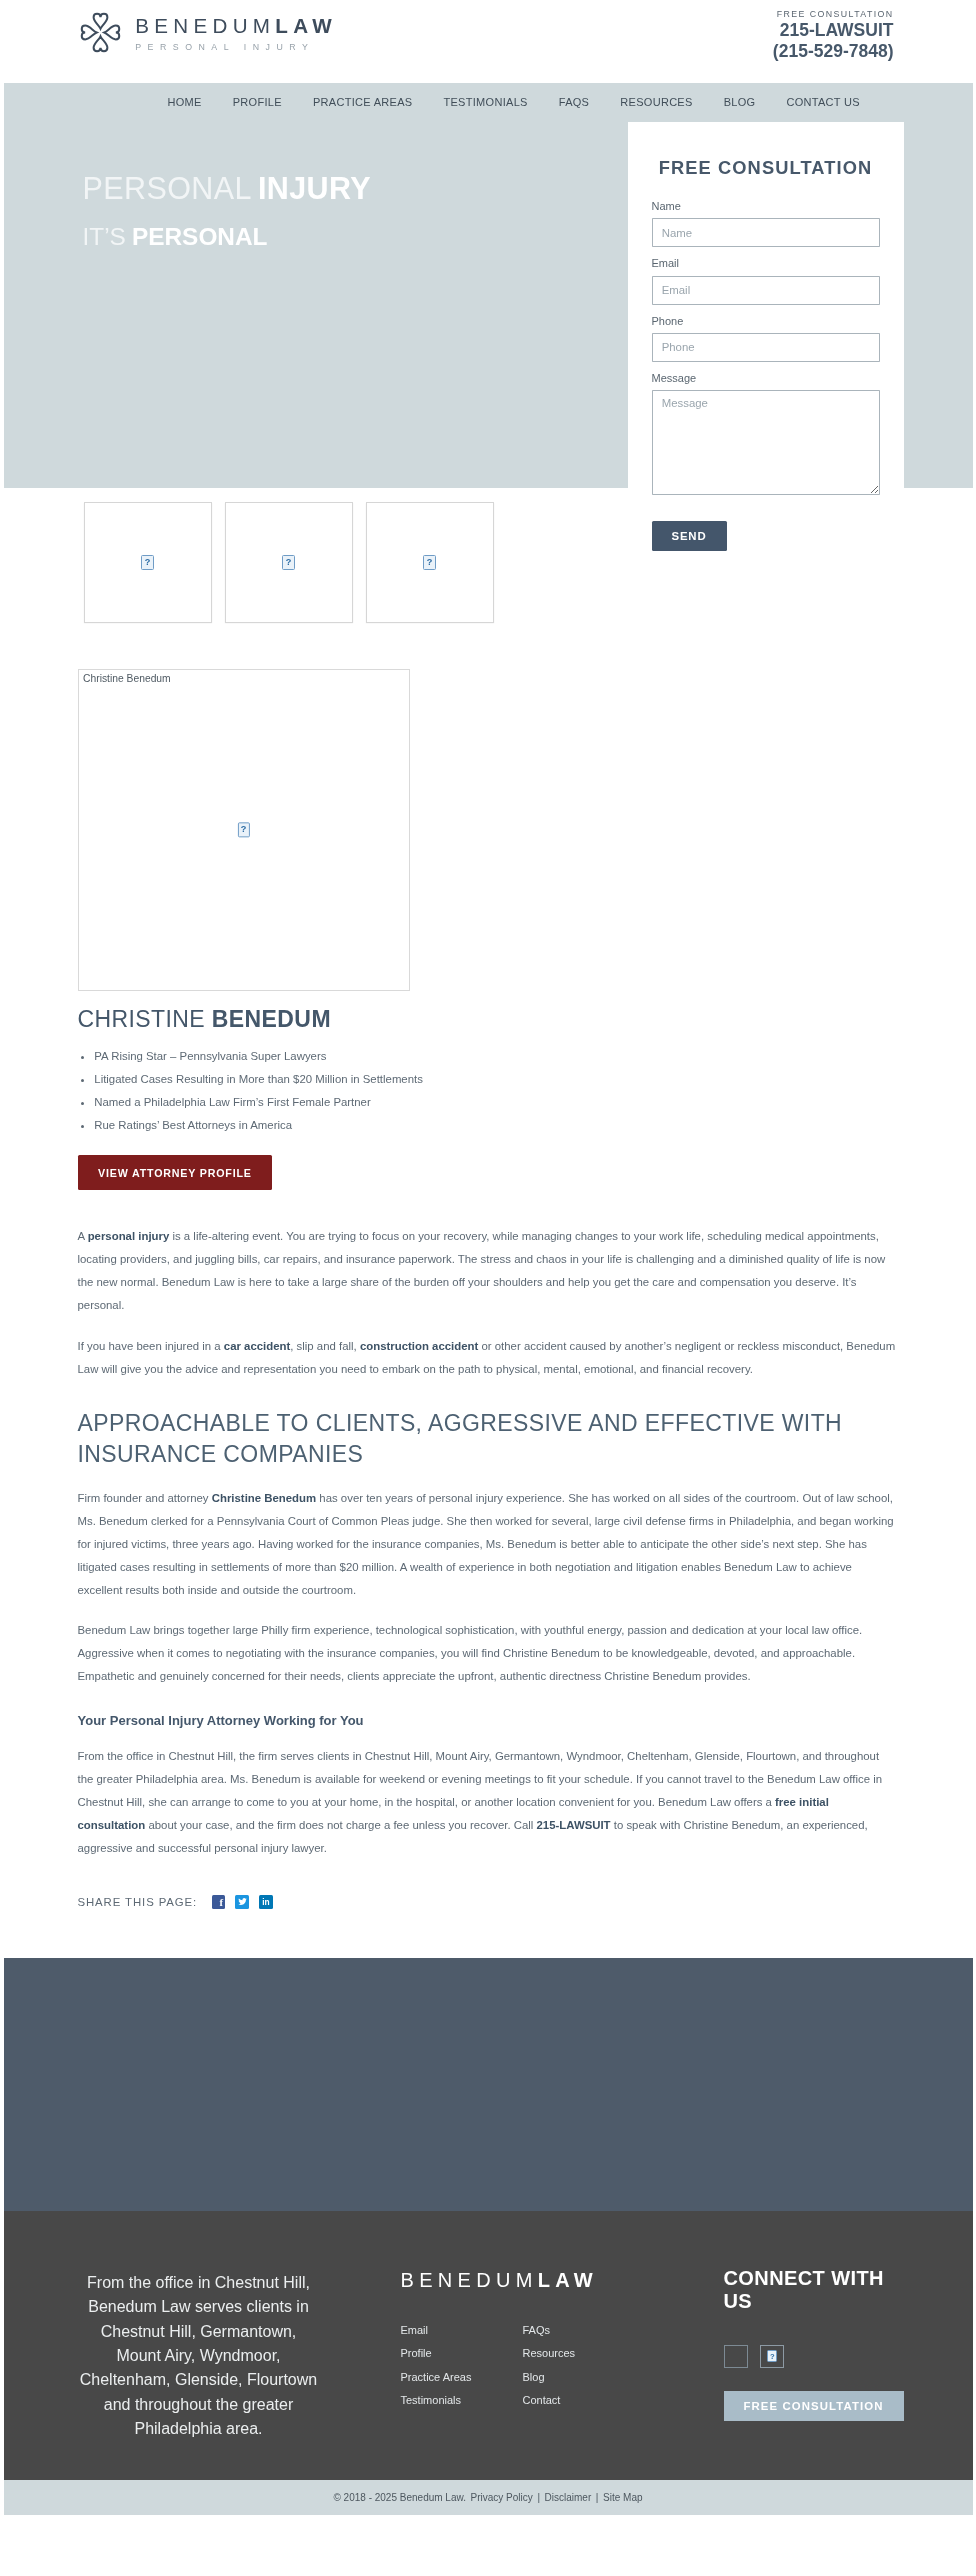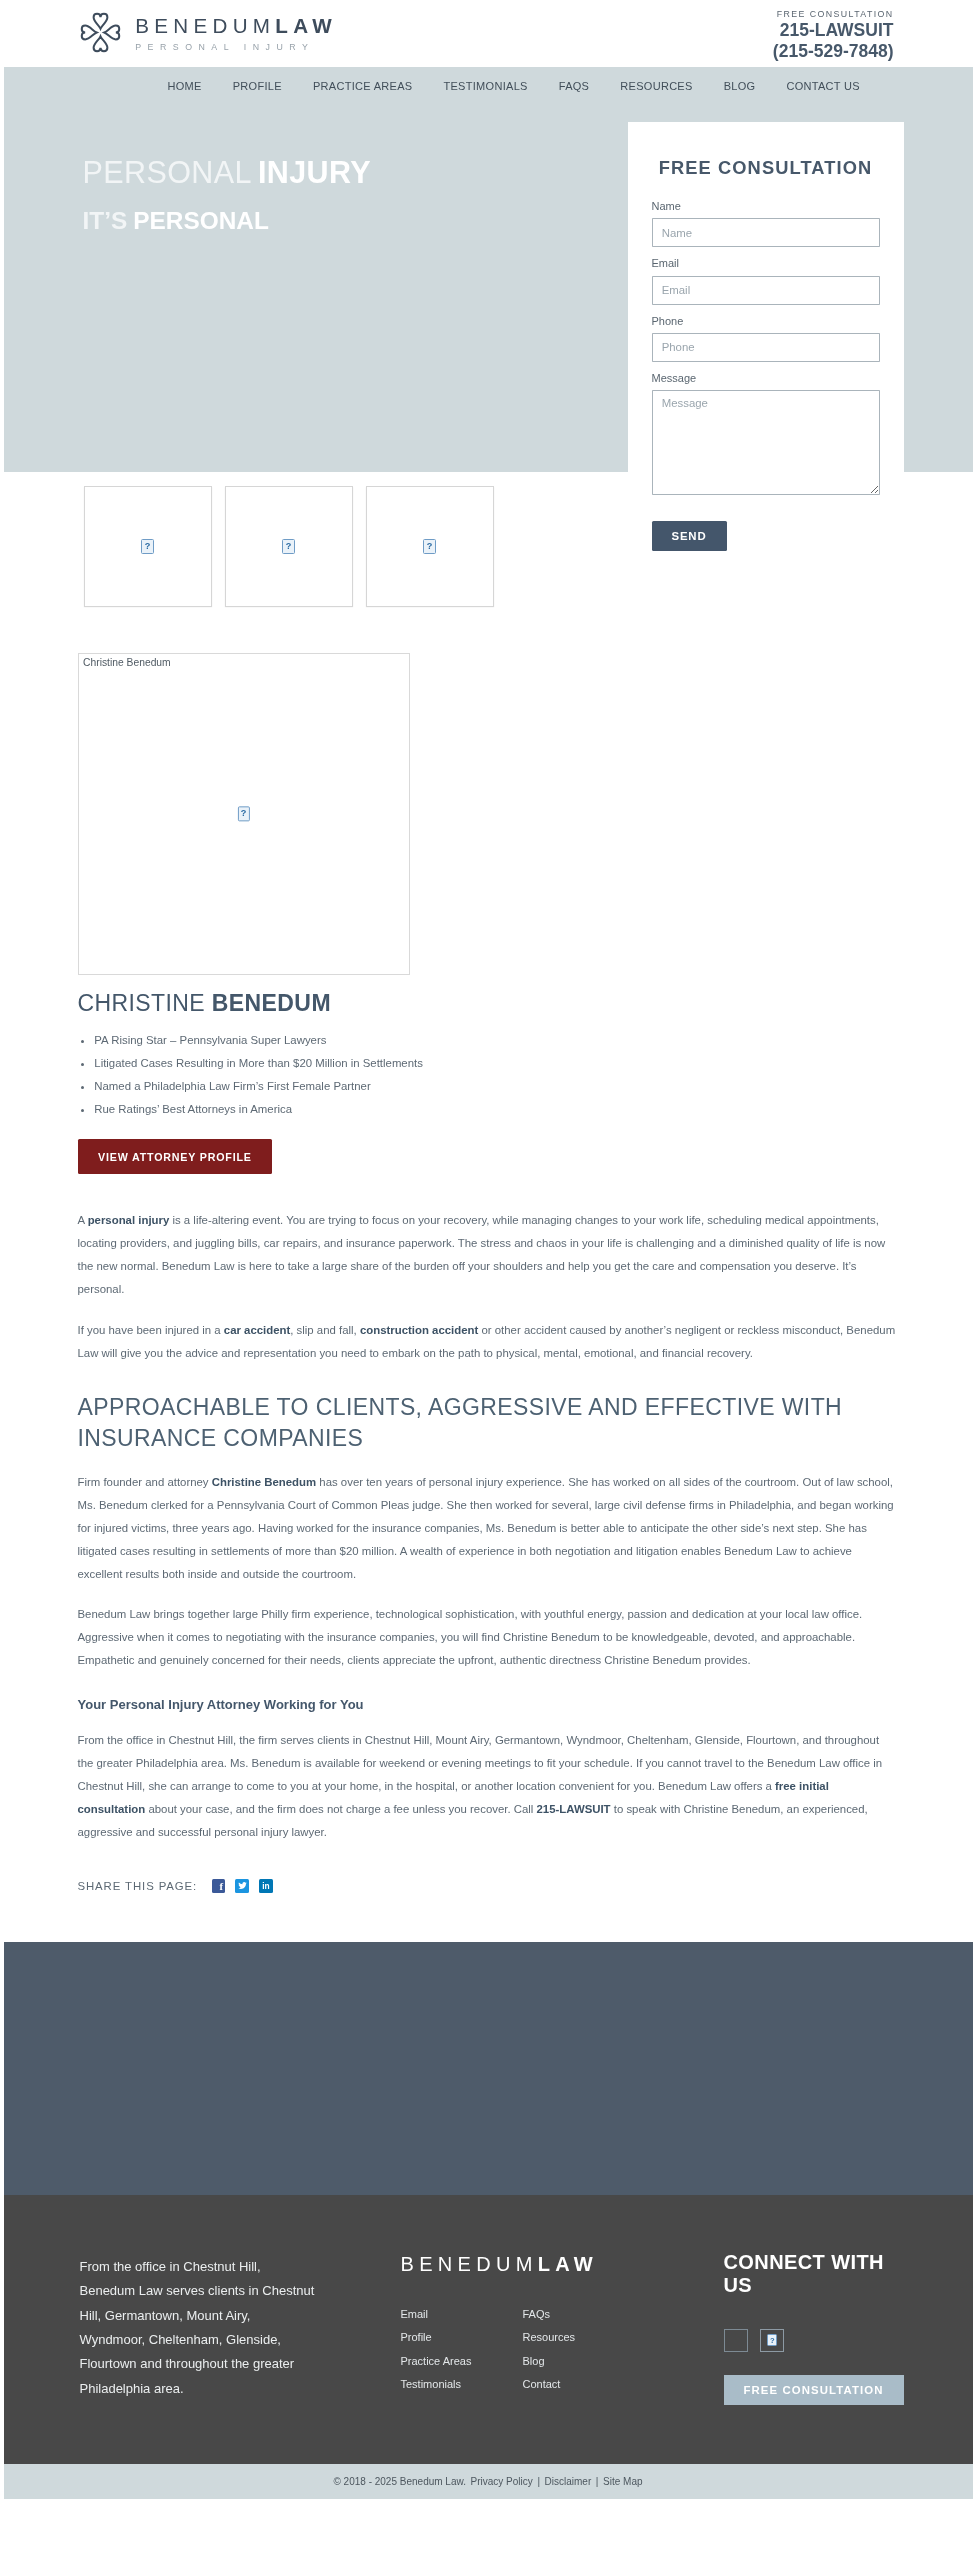"HOME" .hero { margin-top: none -> 16px }
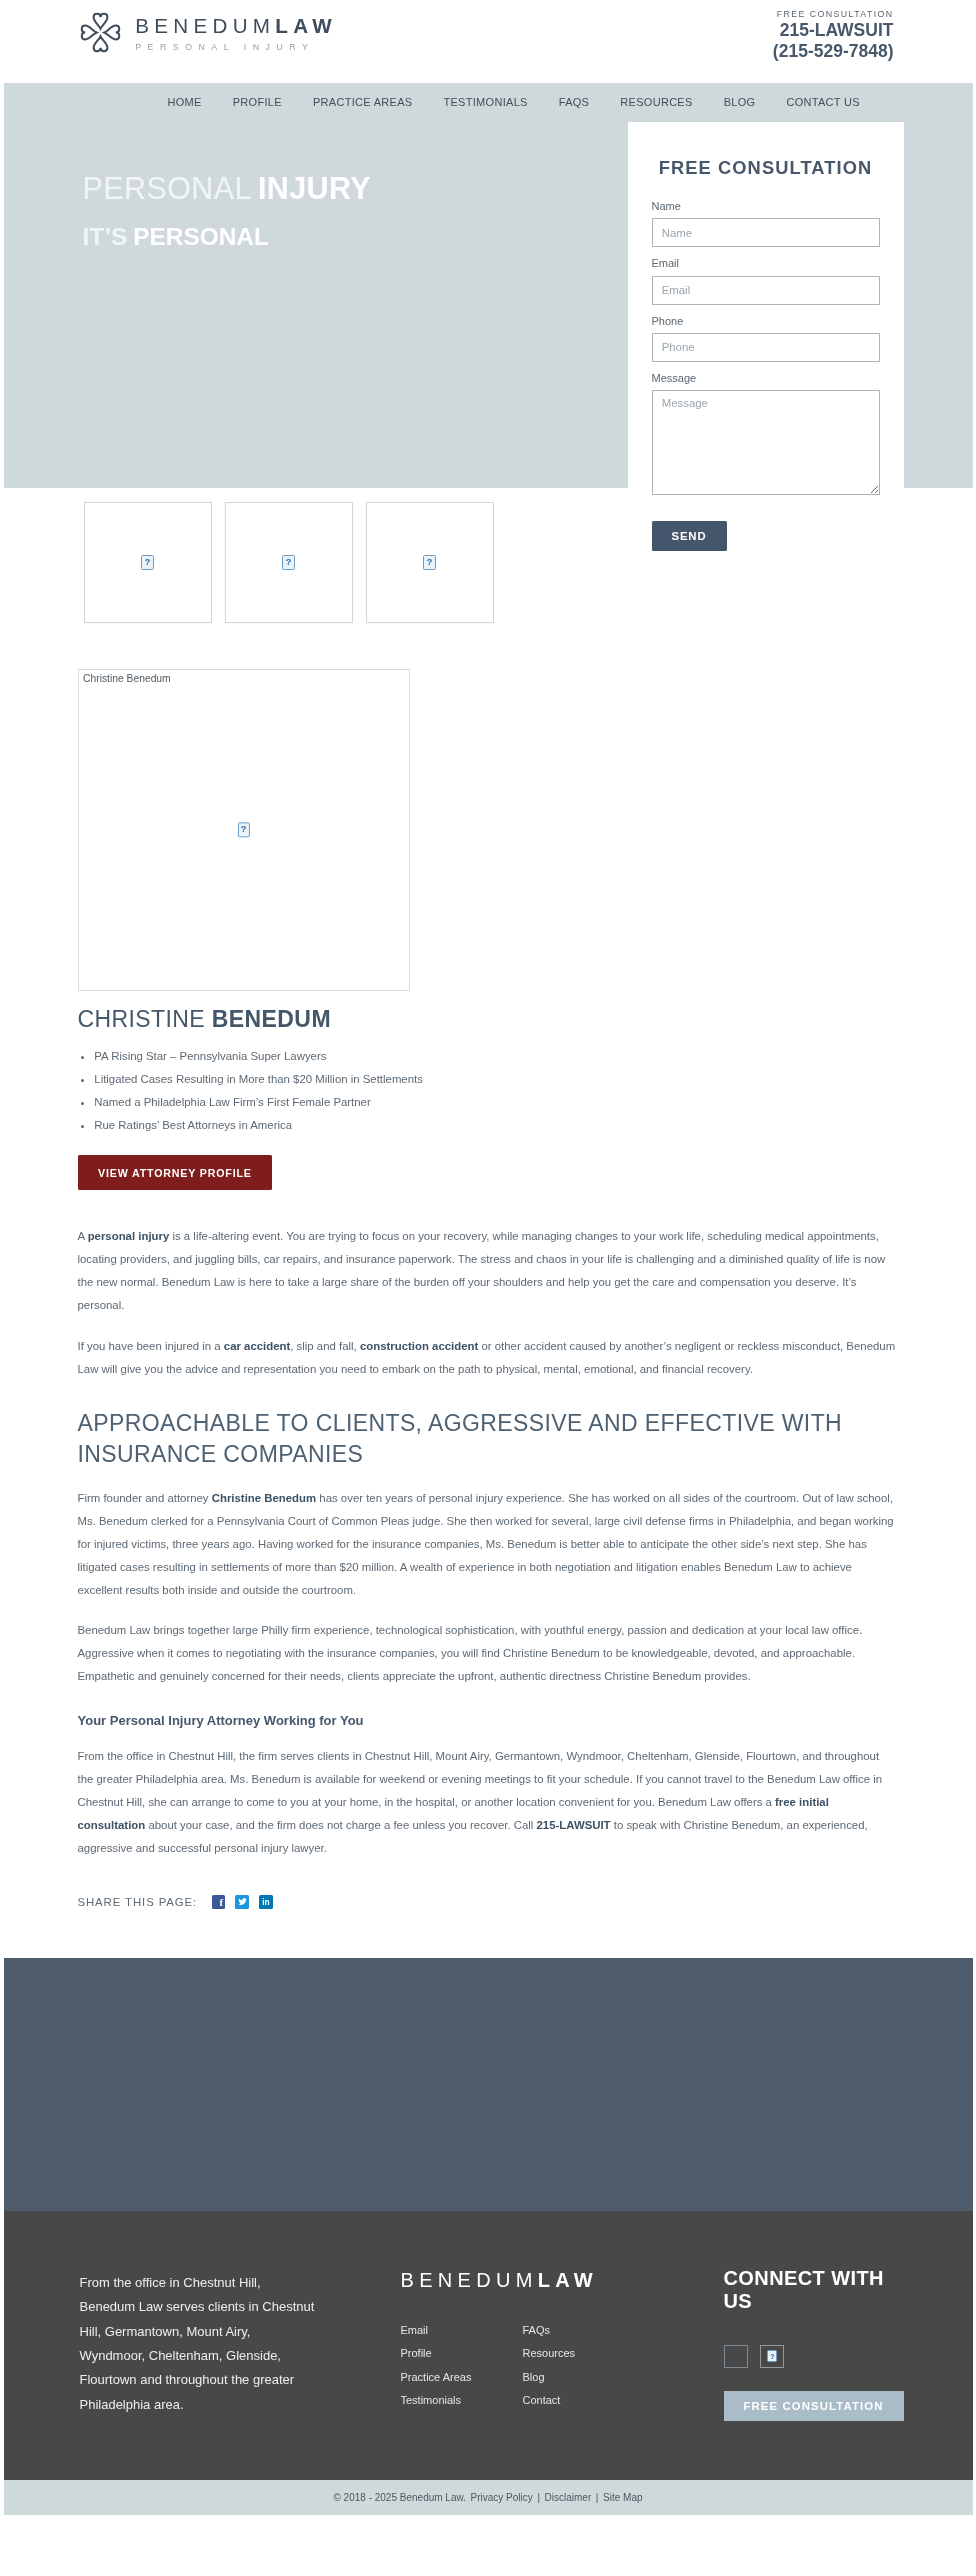"IT’S" .hl2 .lt { font-weight: 700 -> 400 }
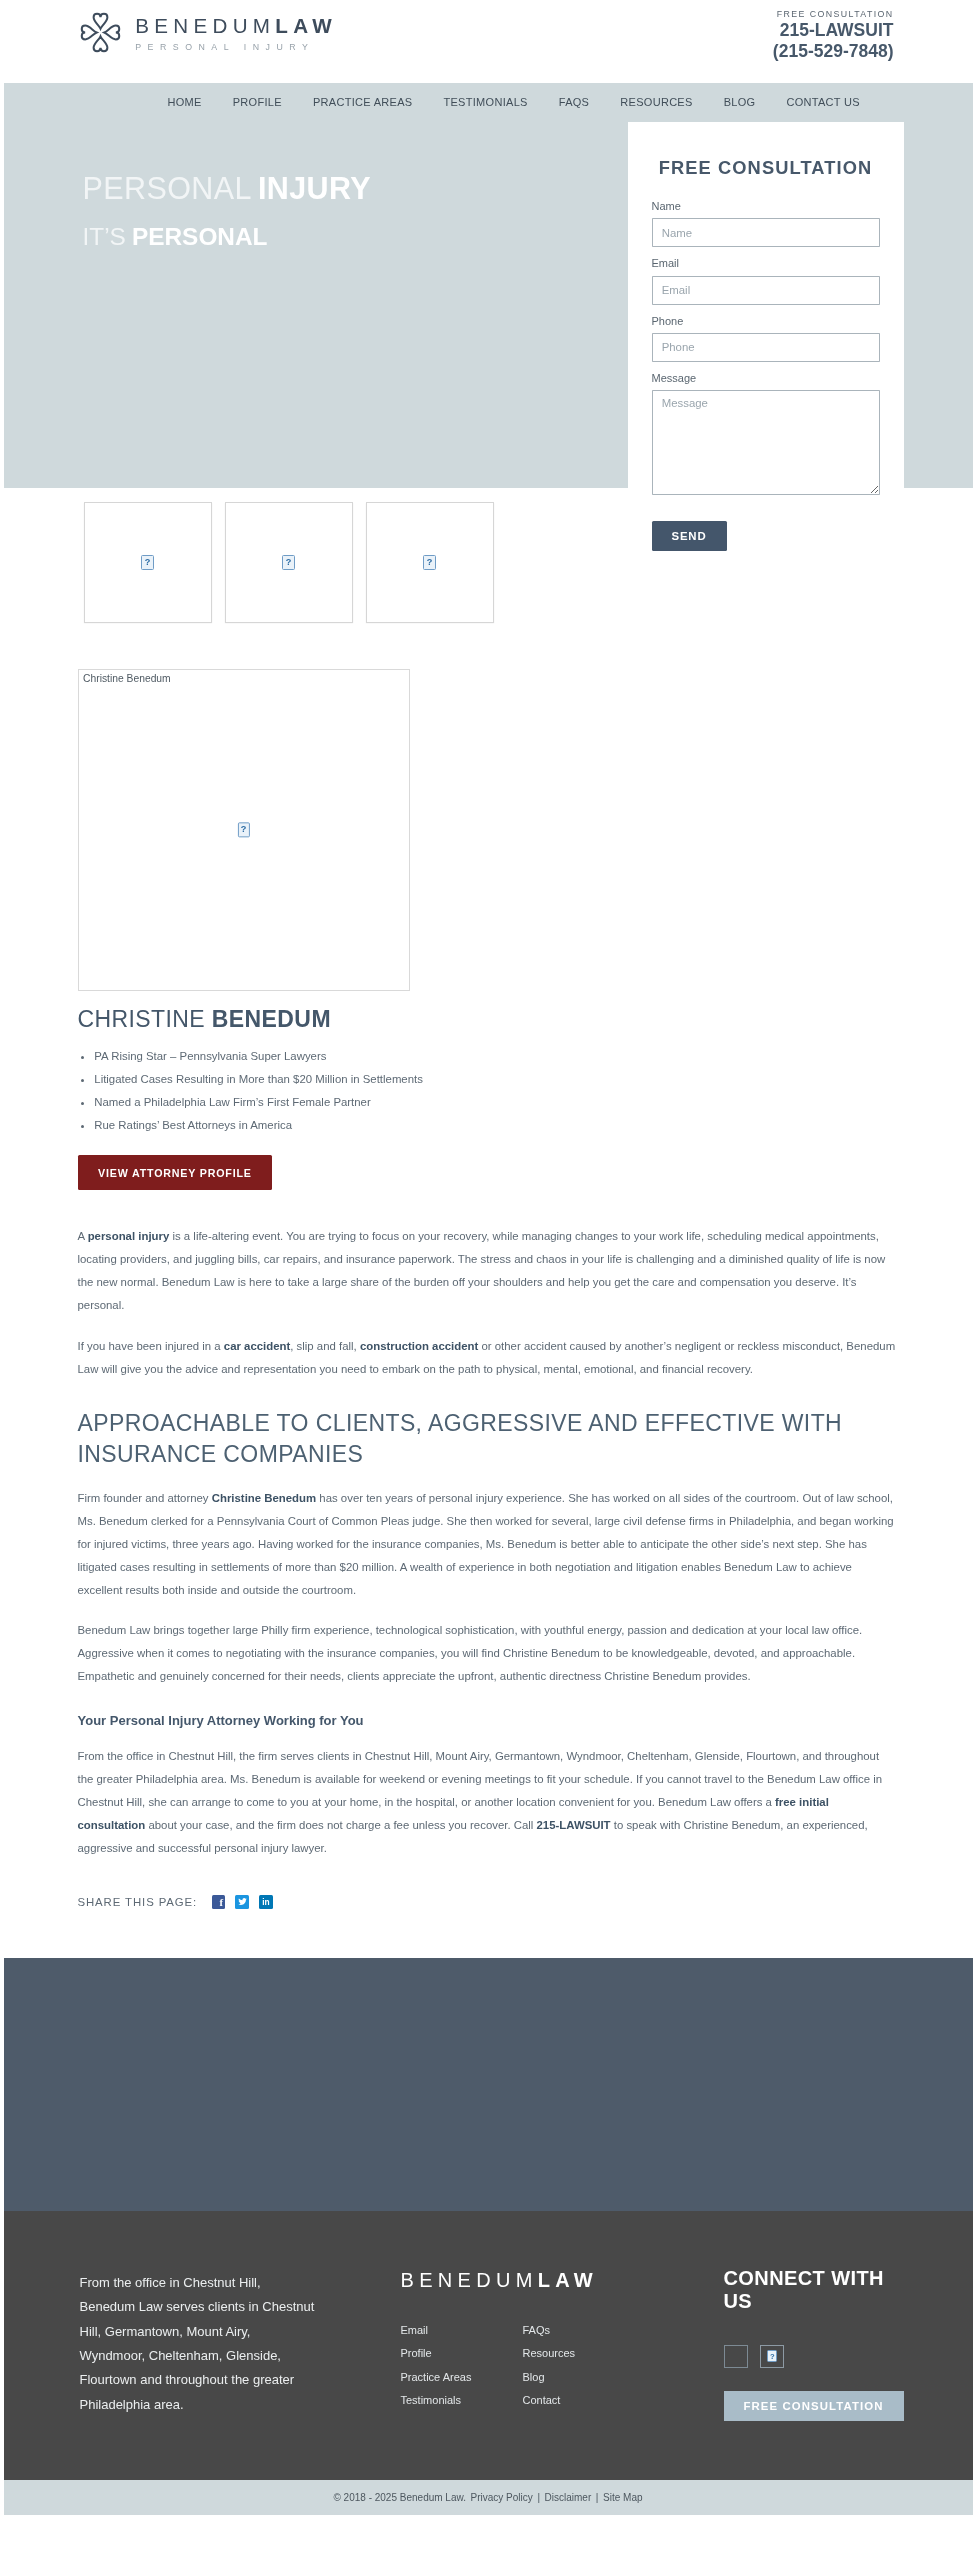"From the office in Chestnut Hill, Benedum" .f-about { font-size: 13px -> 16px; text-align: none -> center }
